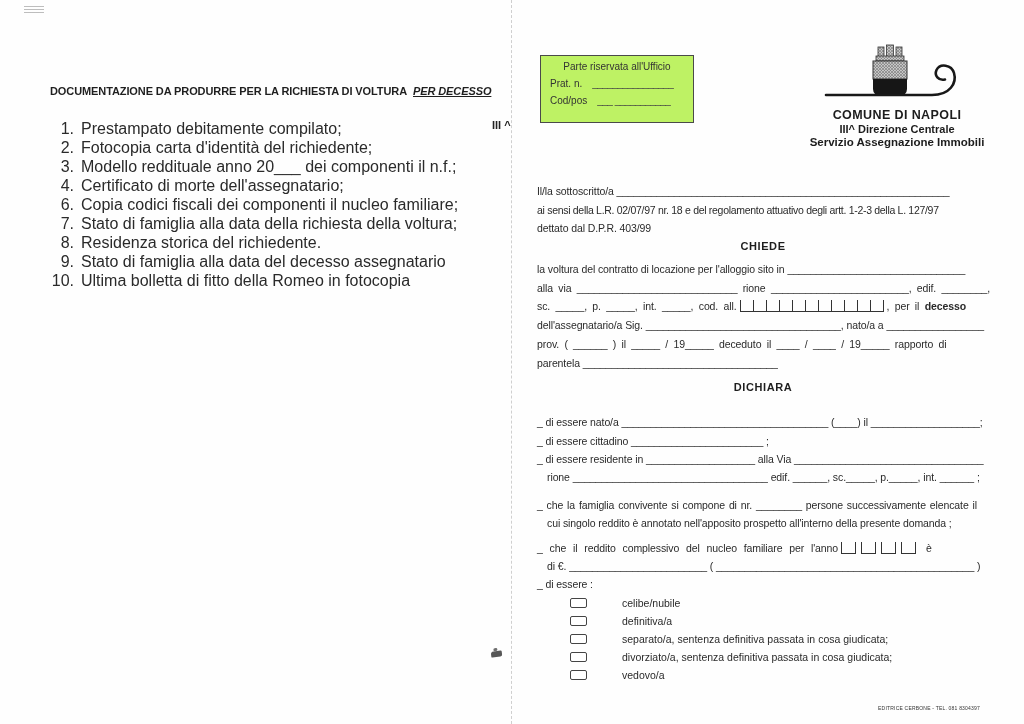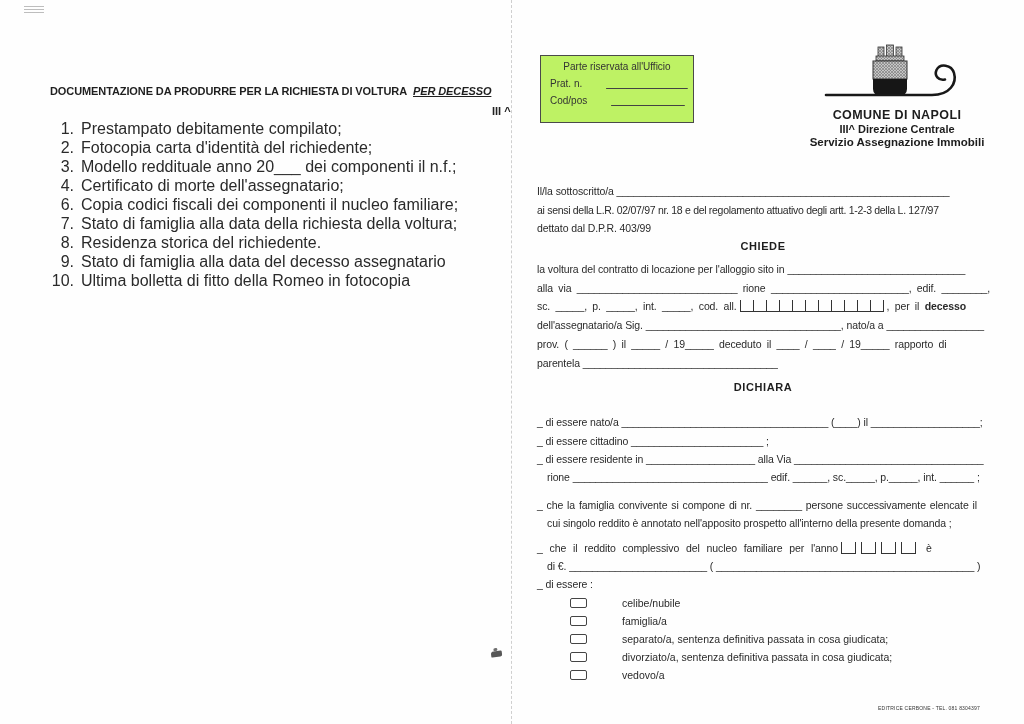"________________" .office-box .ob-blank { margin-left: 24px -> 10px; text-decoration: underline -> none }
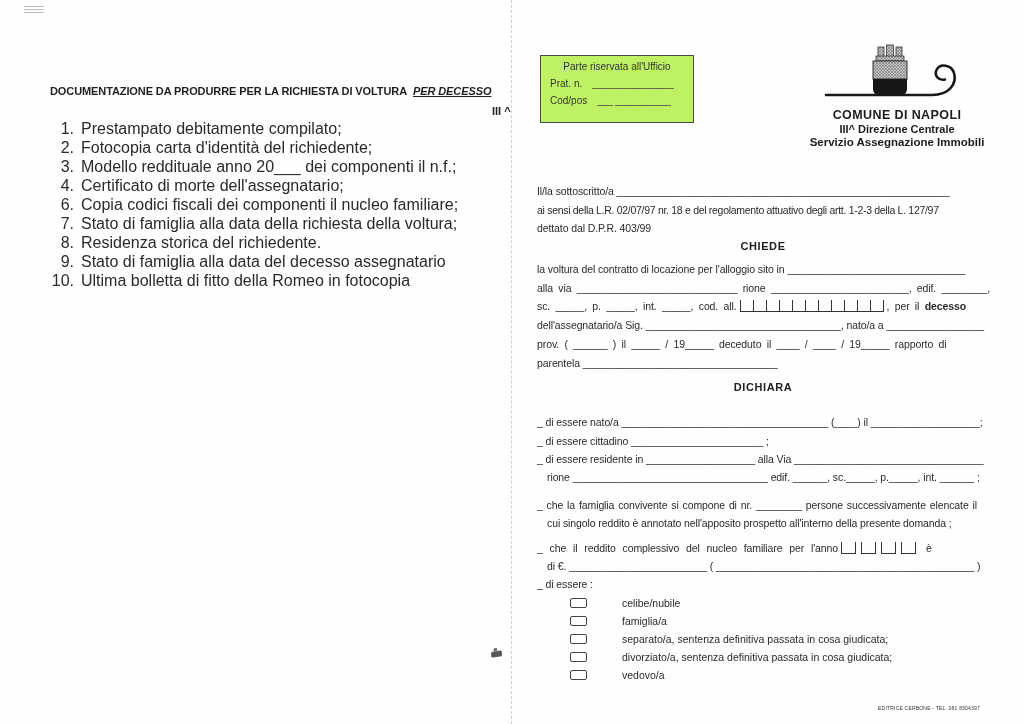"III ^" .fold-marker { top: 105px -> 119px }
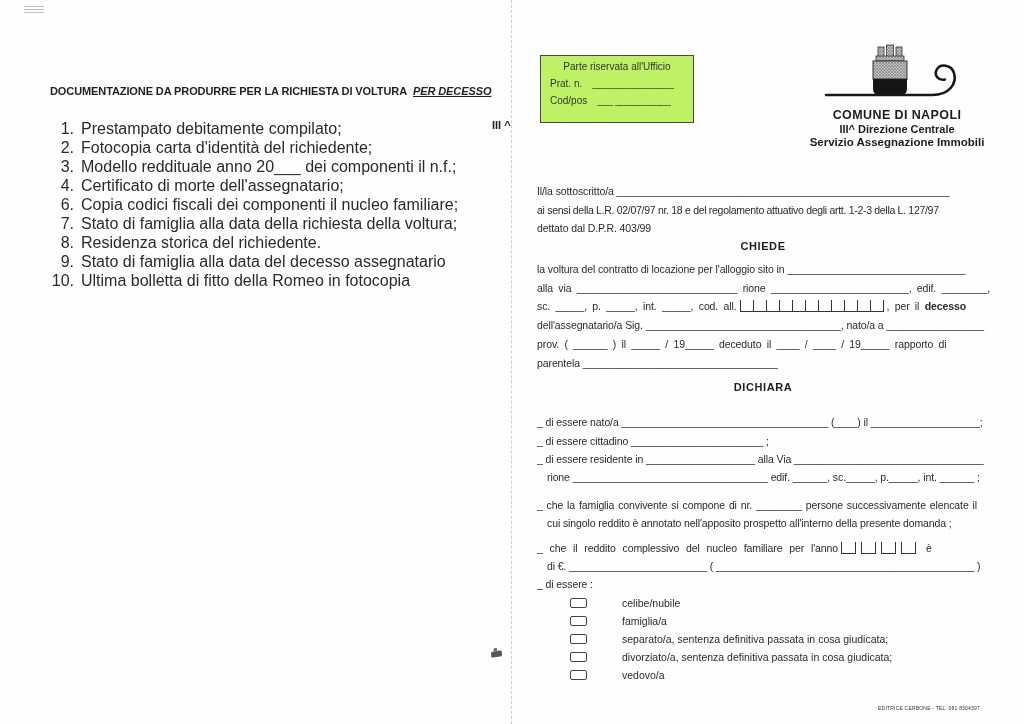"famiglia/a" span { text: famiglia/a -> definitiva/a }
